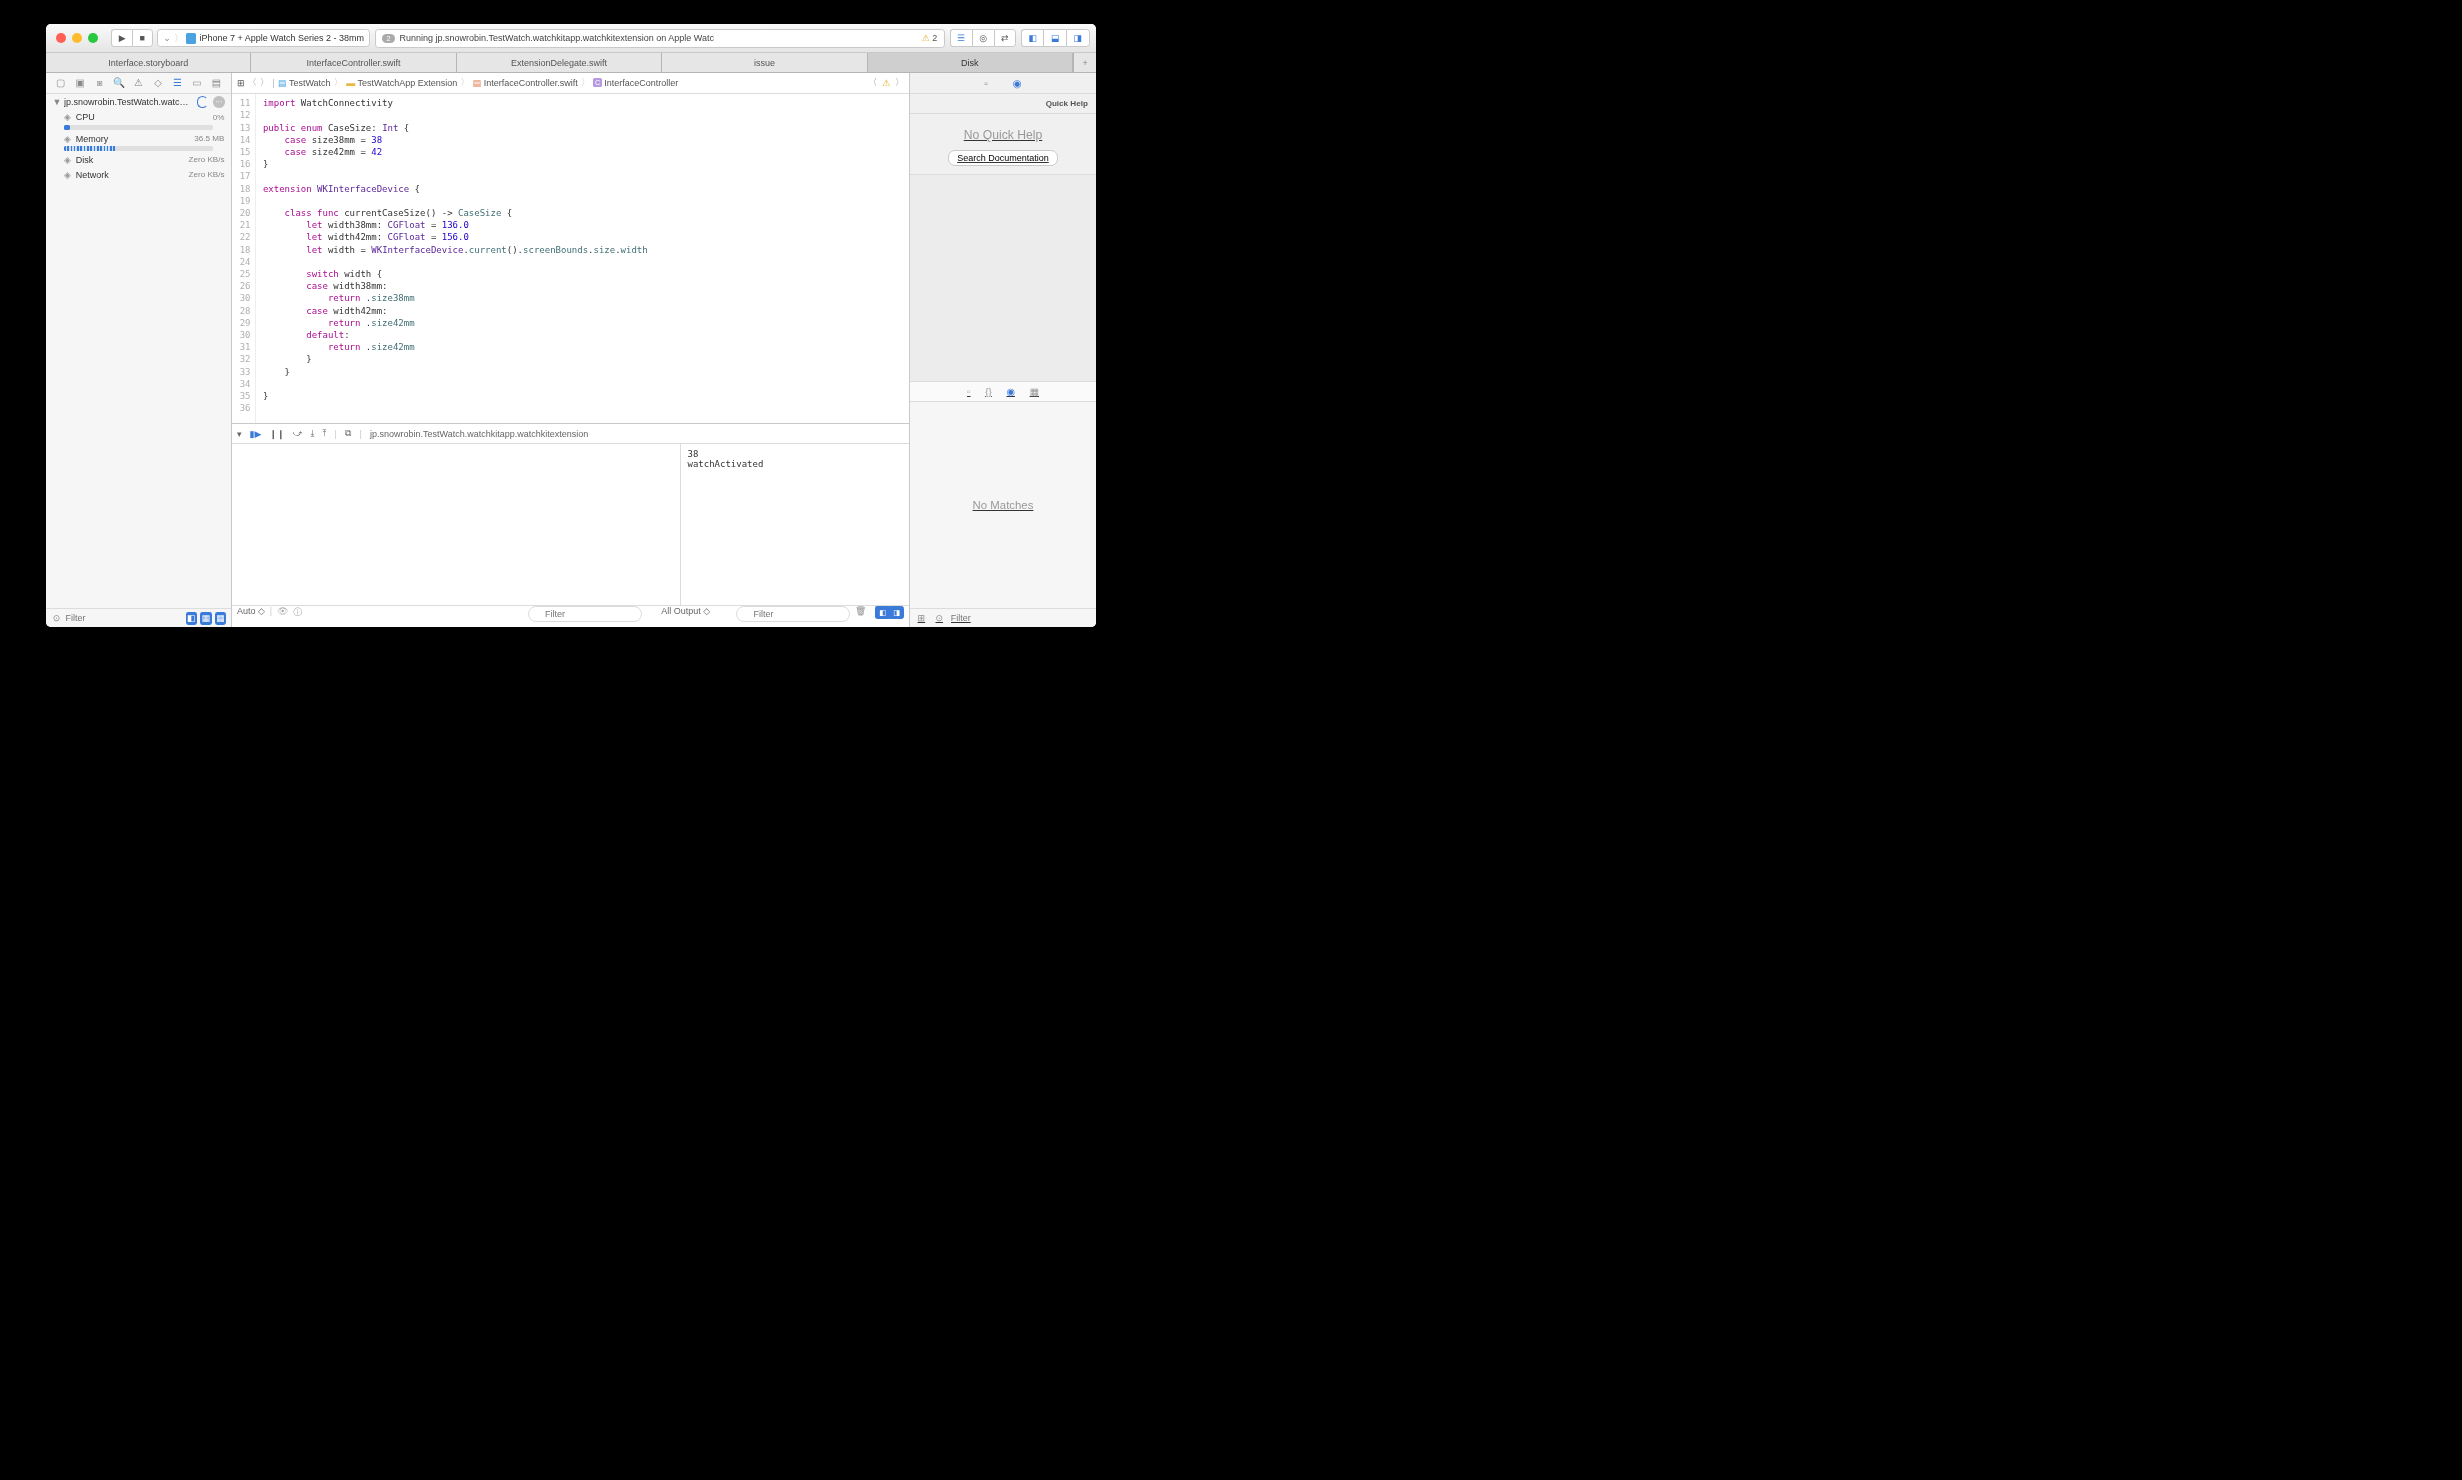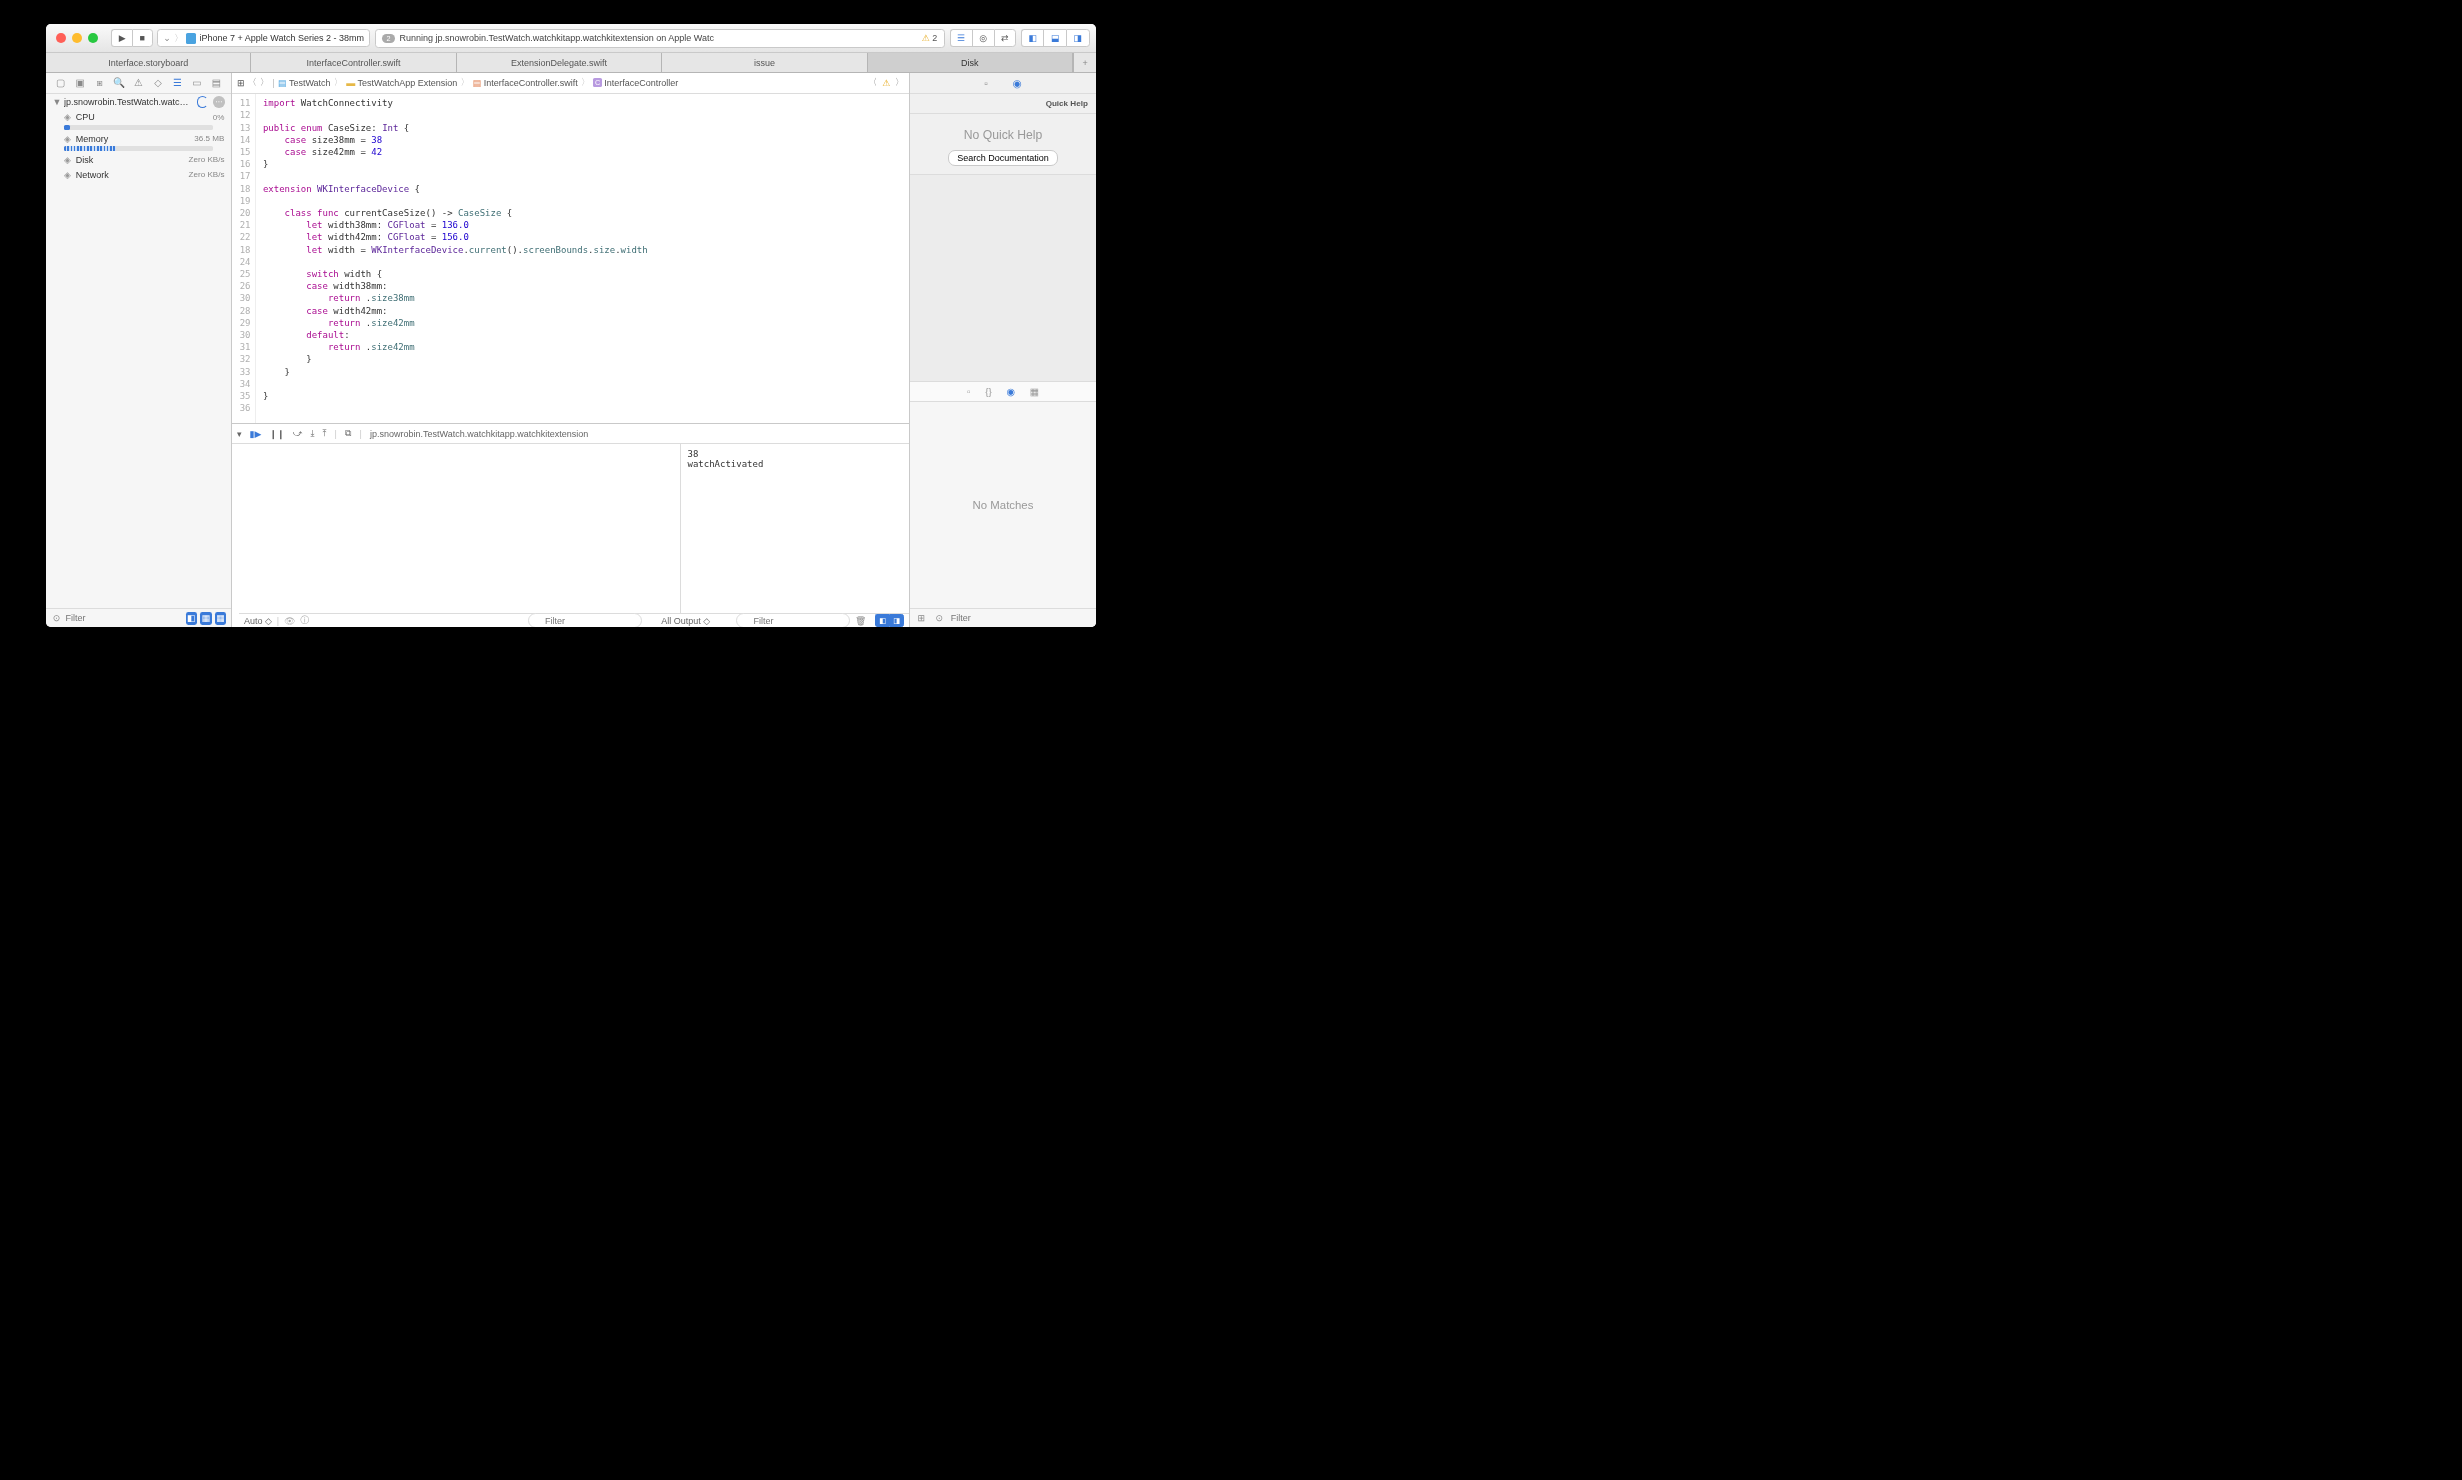"No Quick Help" .insp-body { text-decoration: none -> underline }
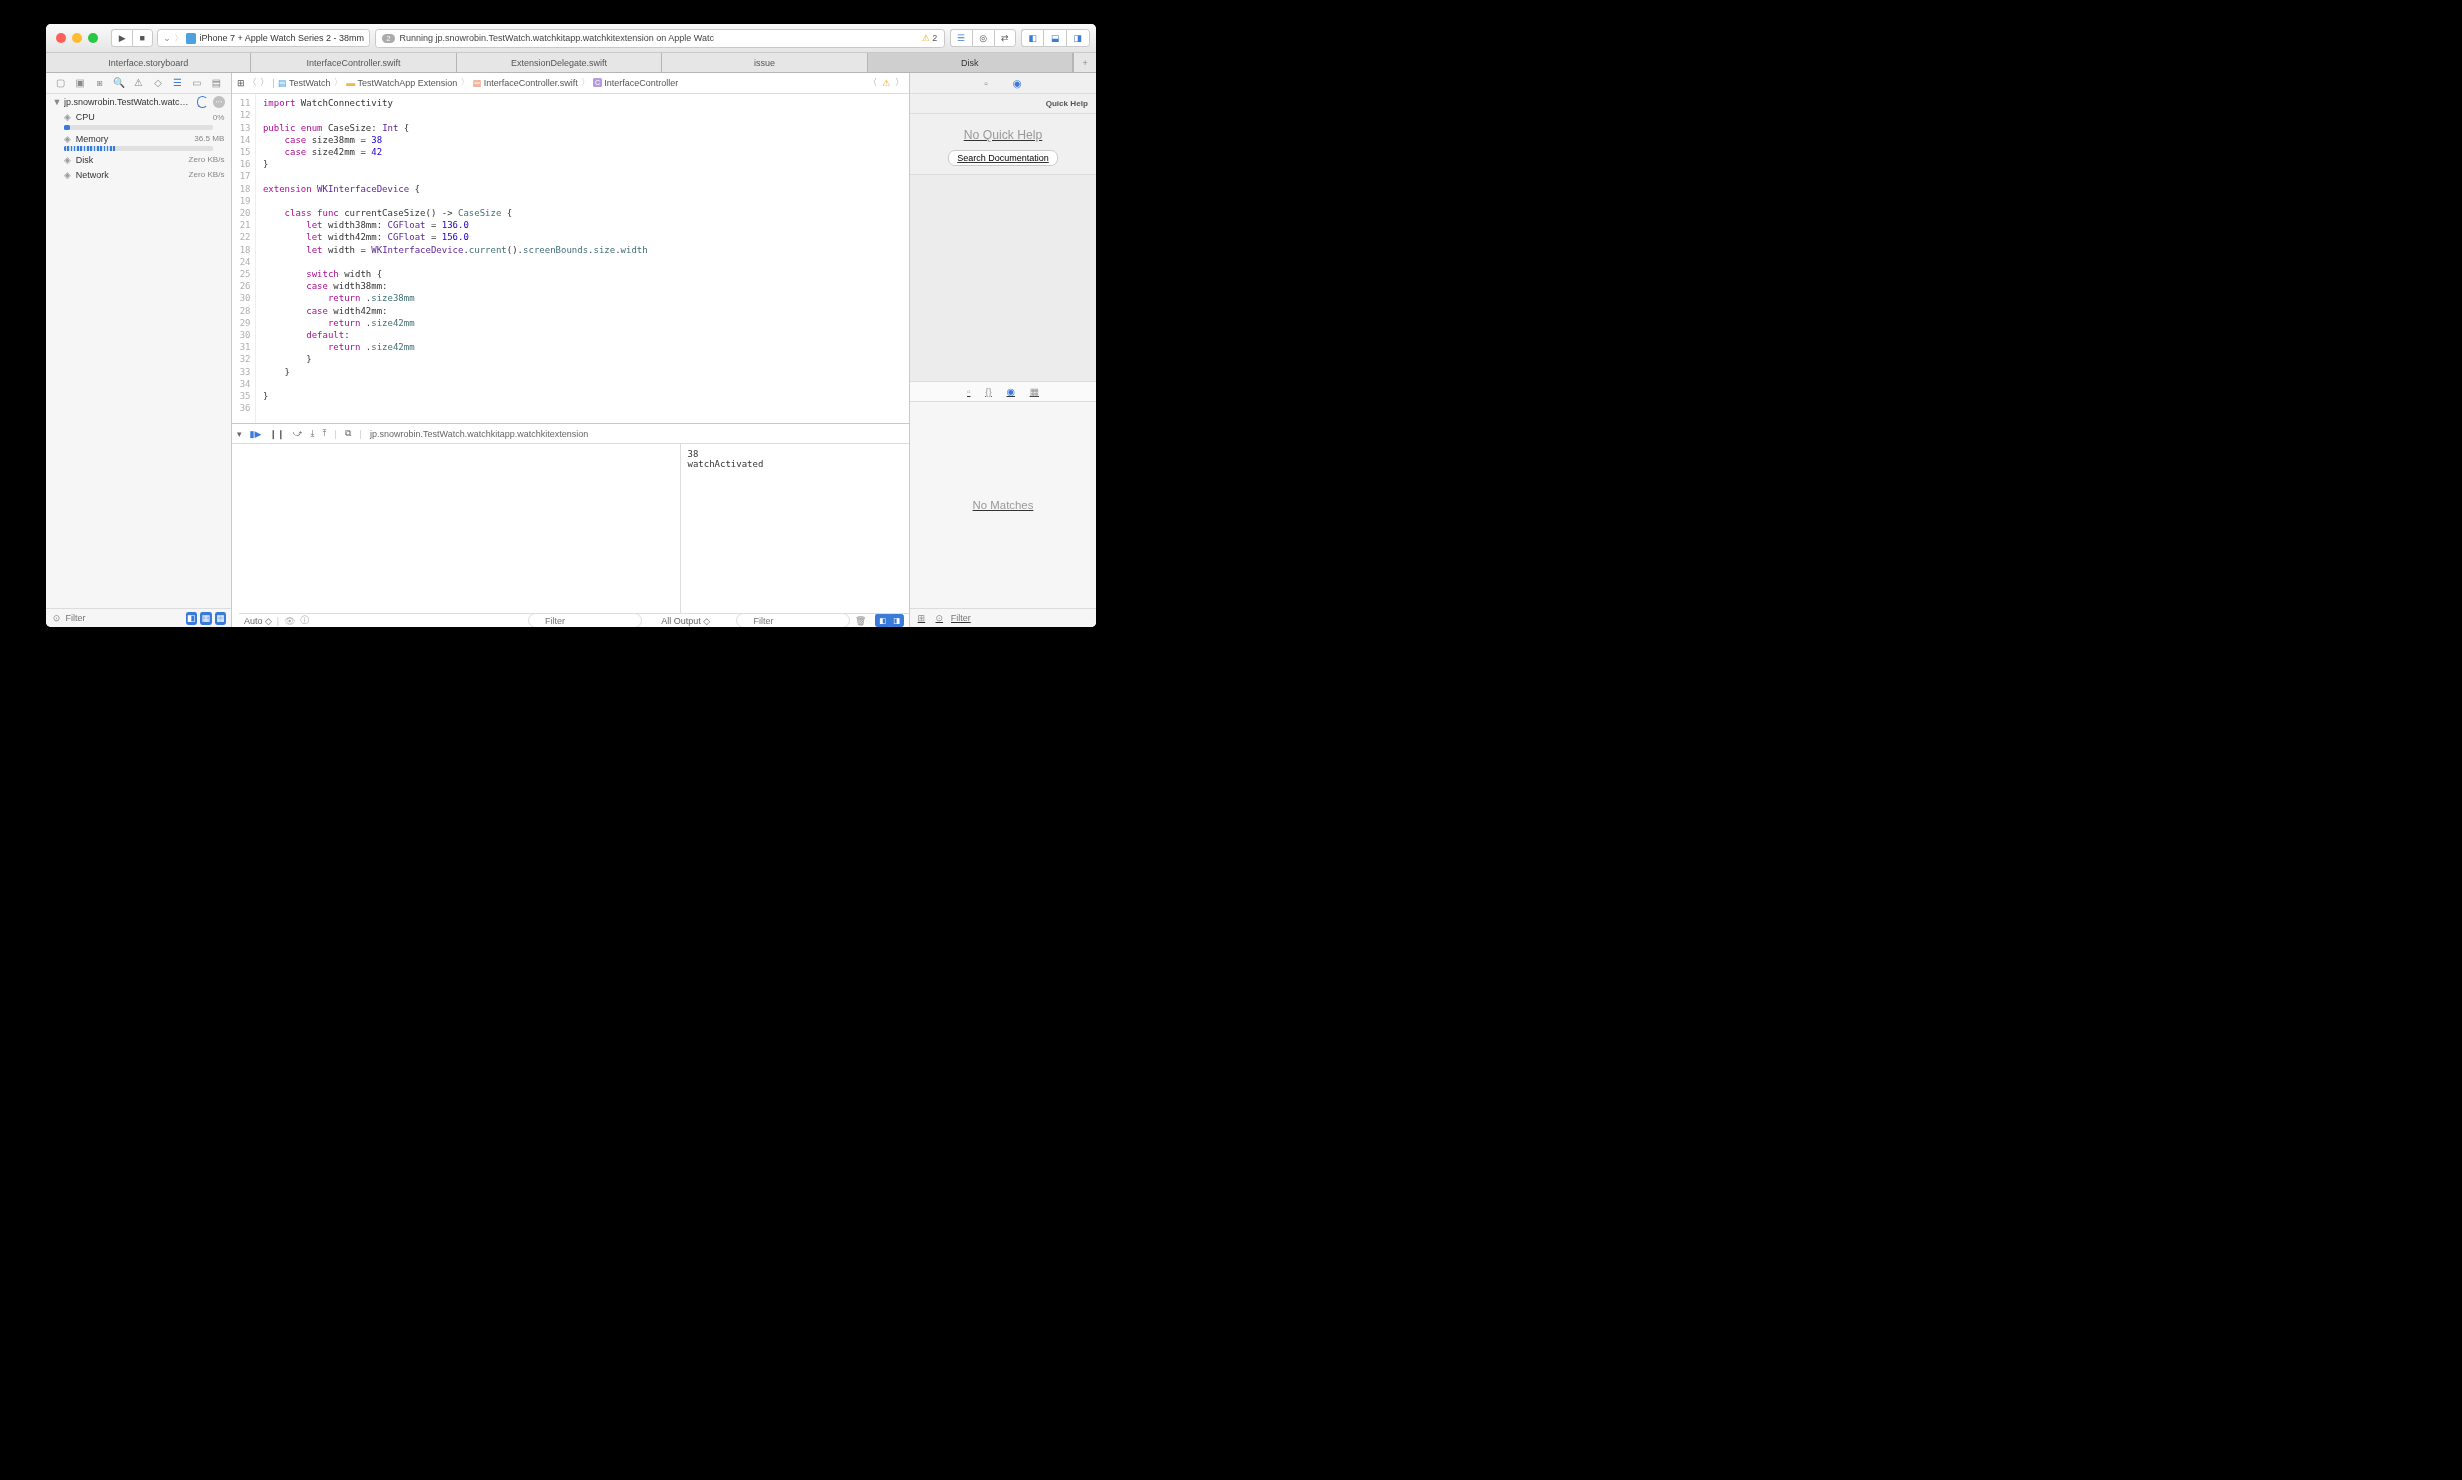"Auto ◇" .dbg-bottom { align-items: center -> none; height: 14px -> 22px; margin-left: 7px -> none }
